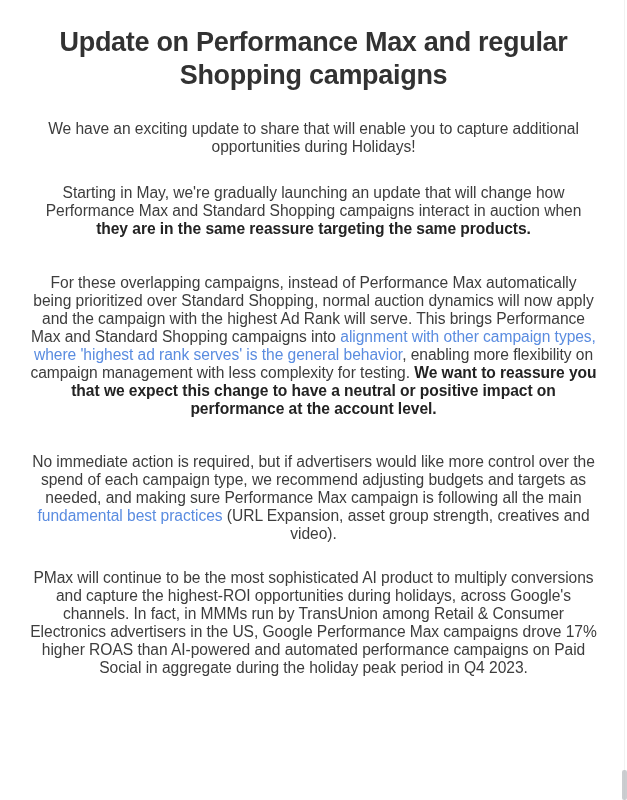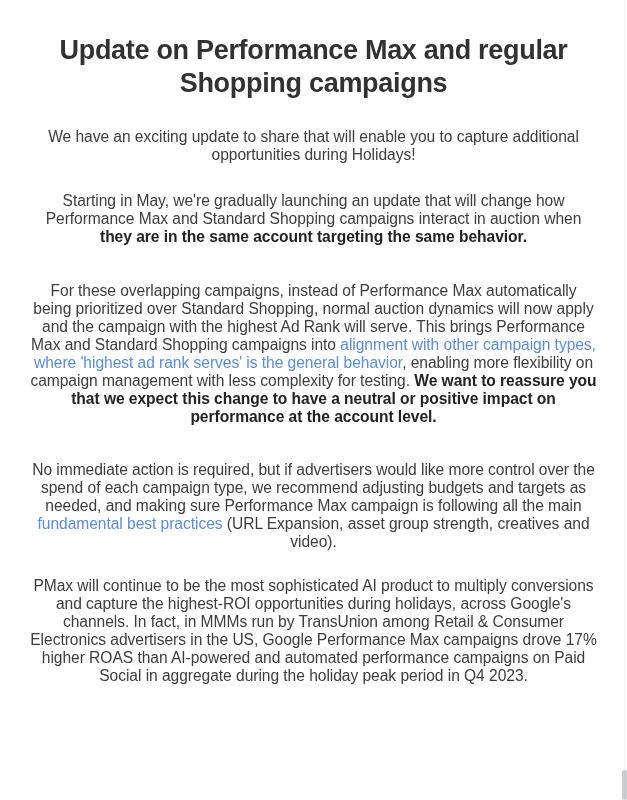"Update on Performance Max and" .page { padding: 16px -> 8px }
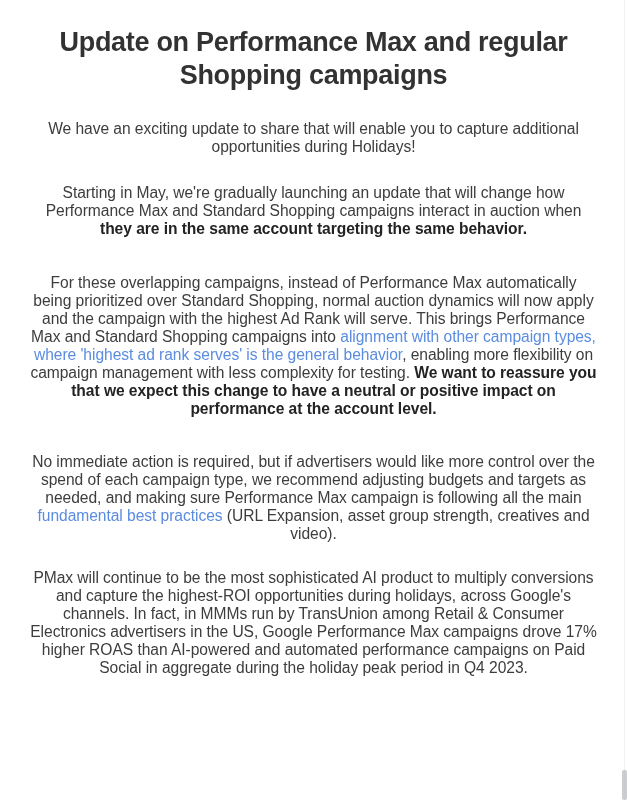"they are in the same" b { text: account targeting the same behavior -> reassure targeting the same products }
